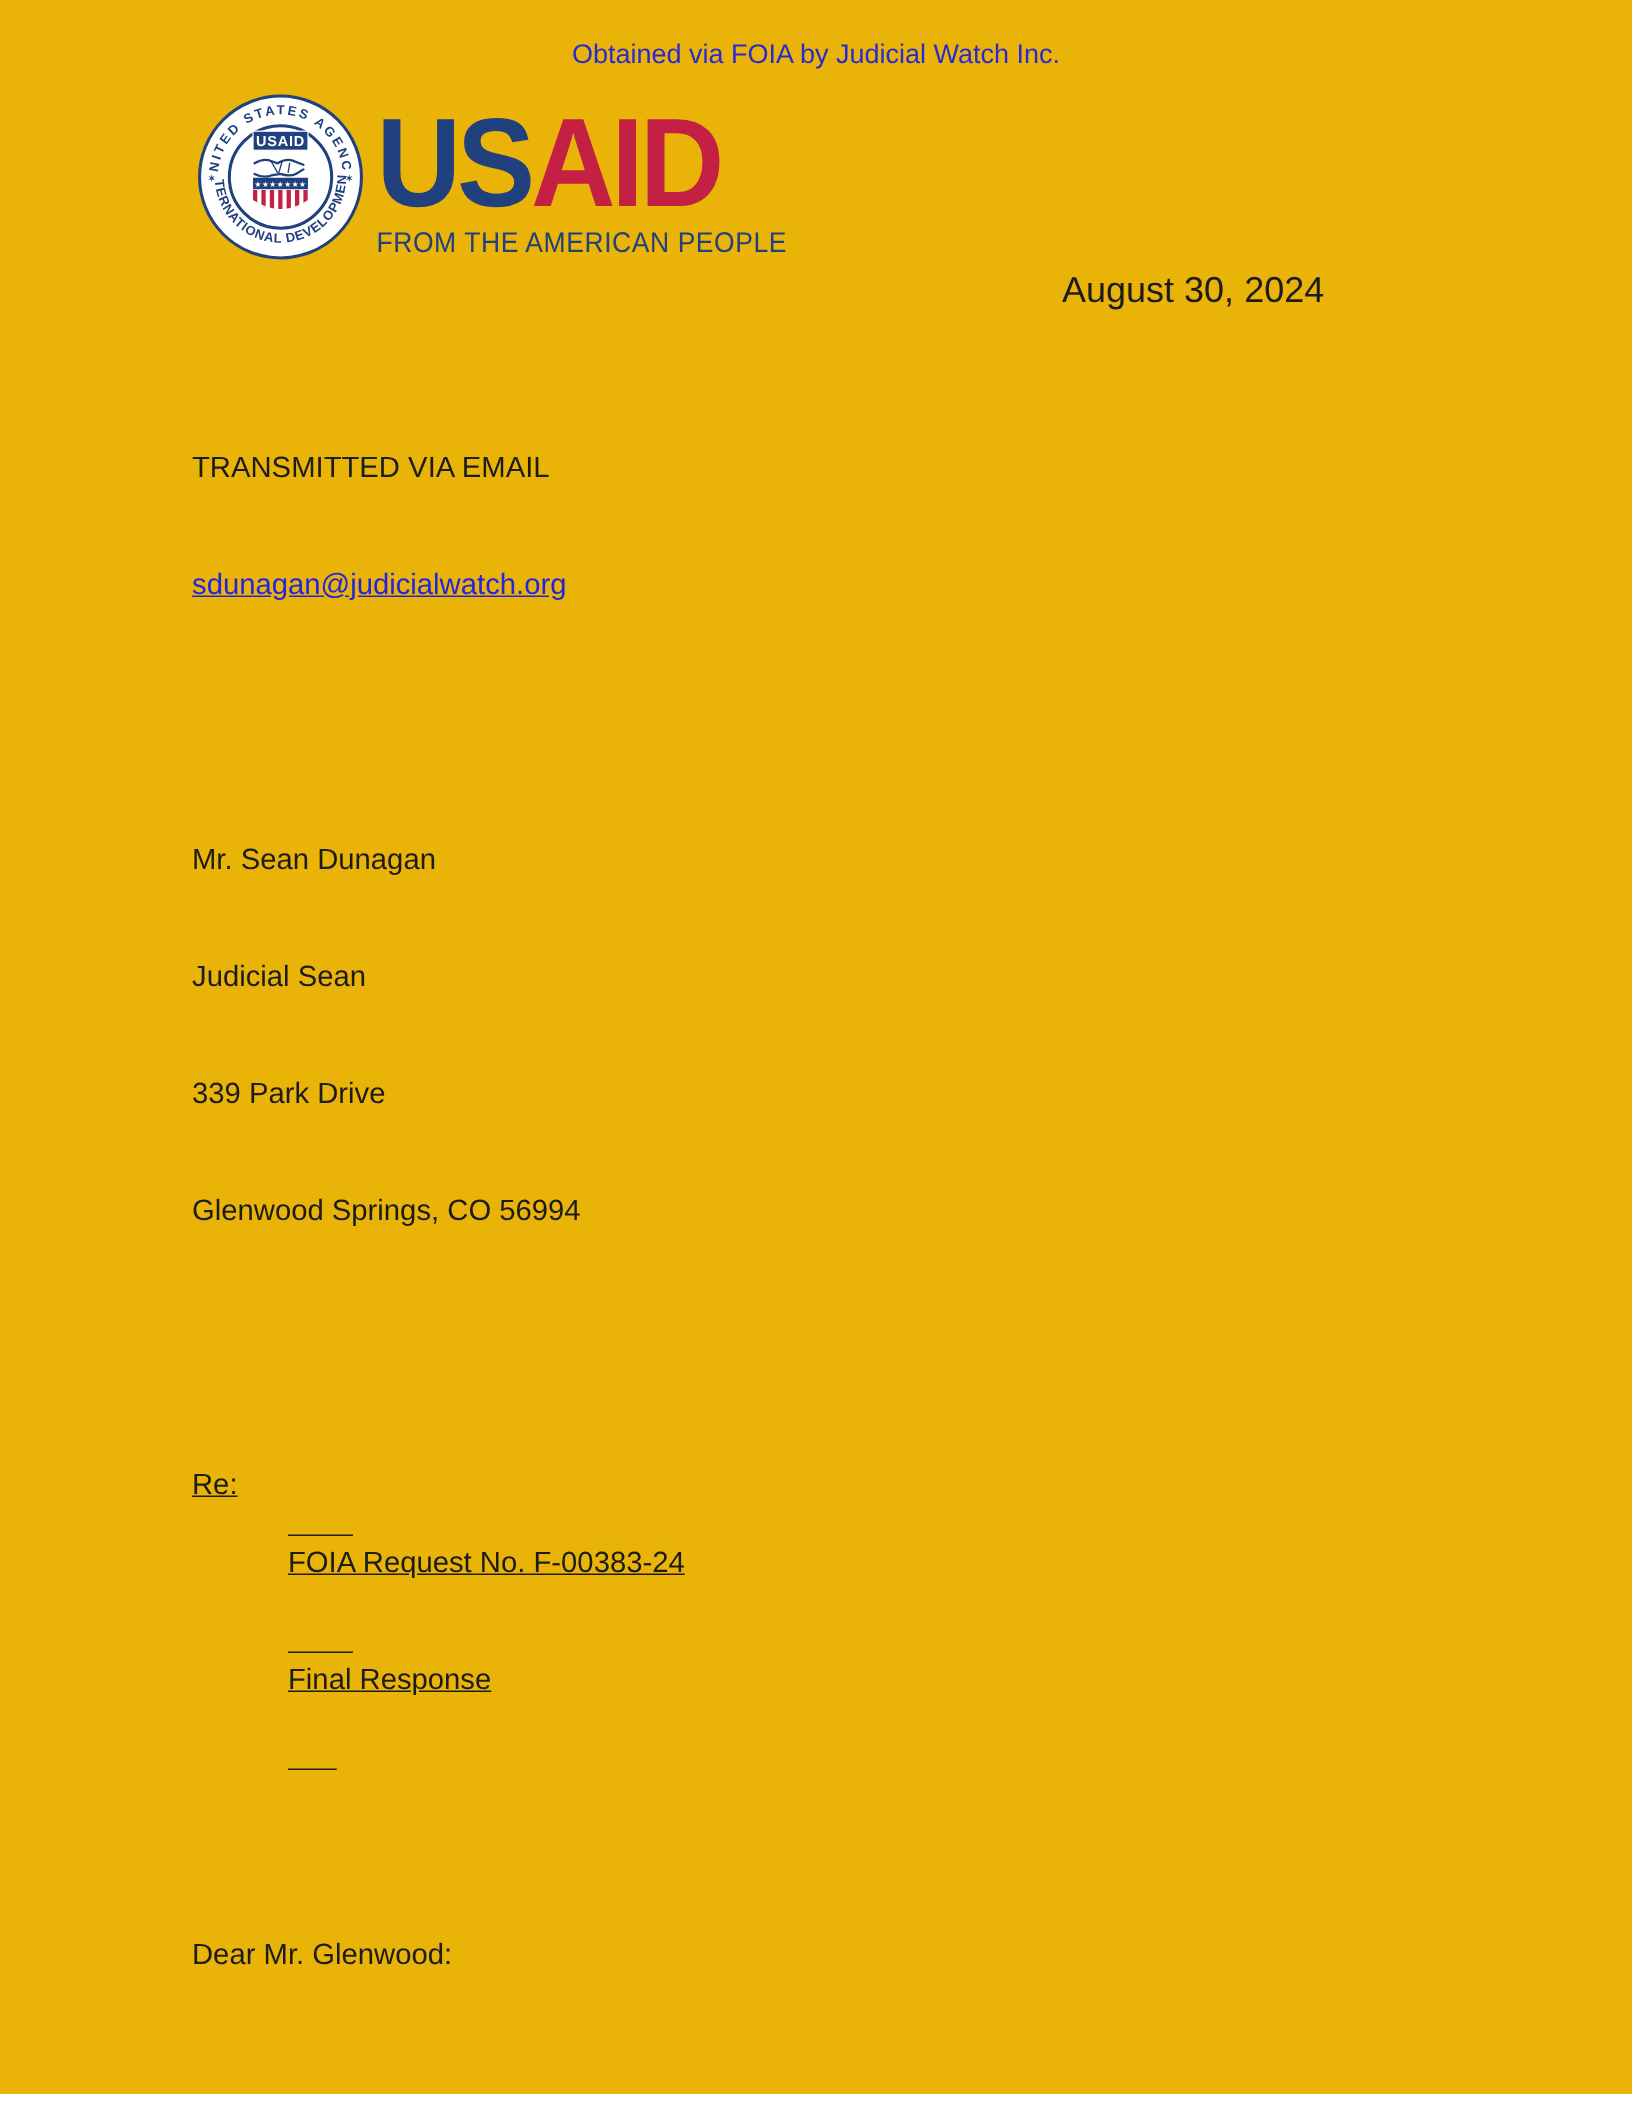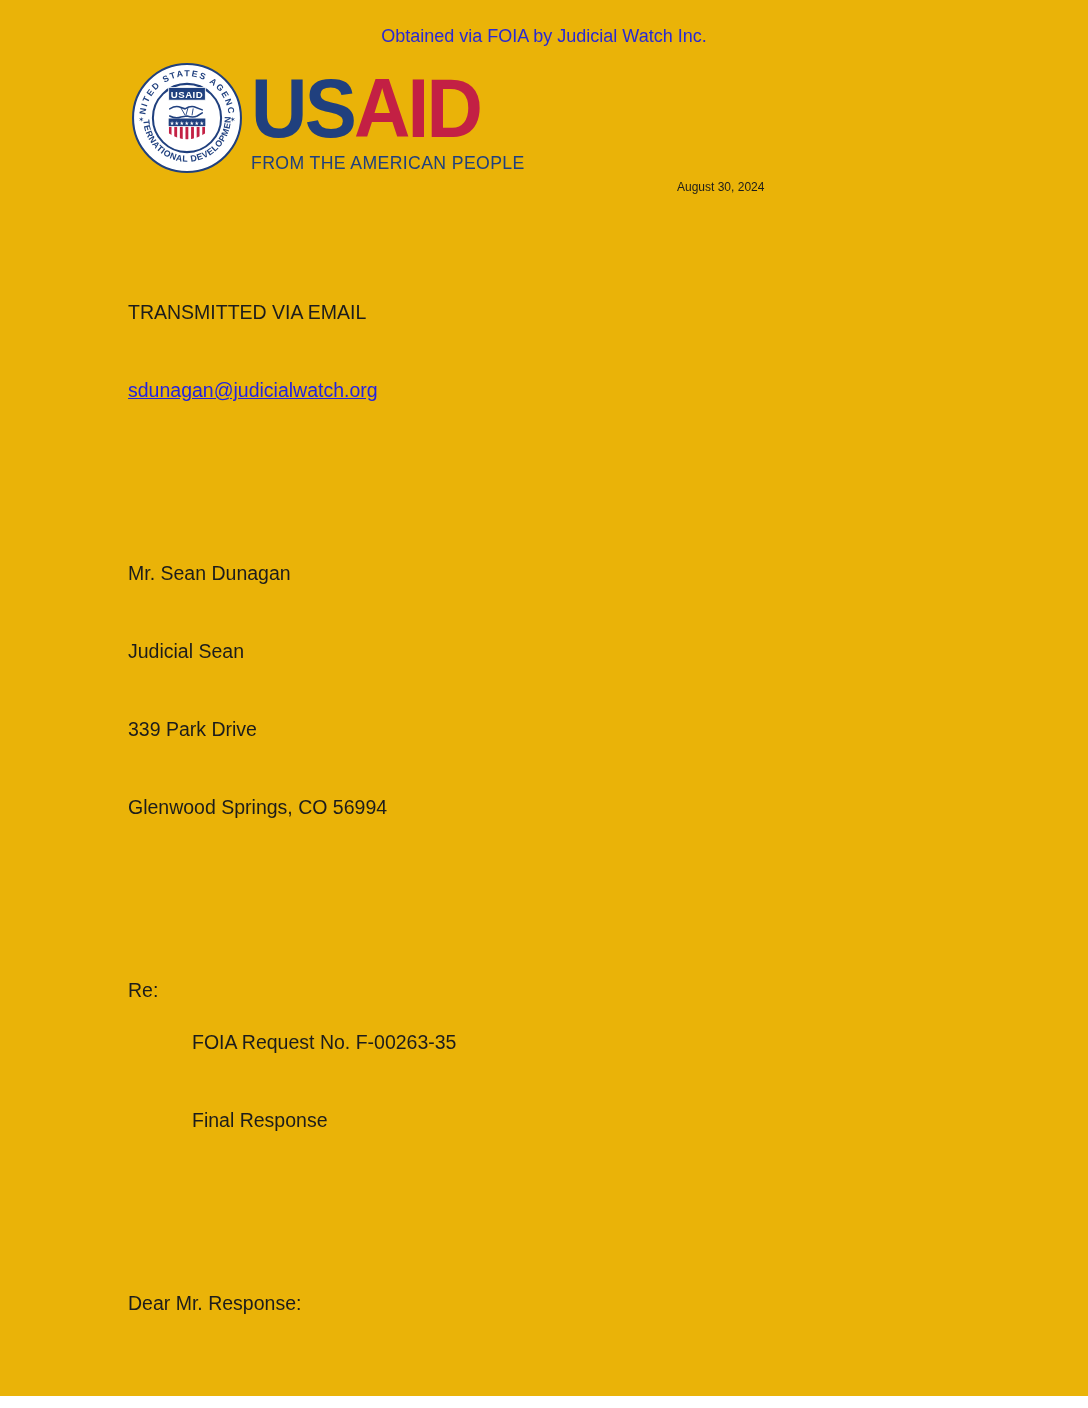"August 30, 2024" .date { font-size: 12px -> 24px; left: 677px -> 708px }
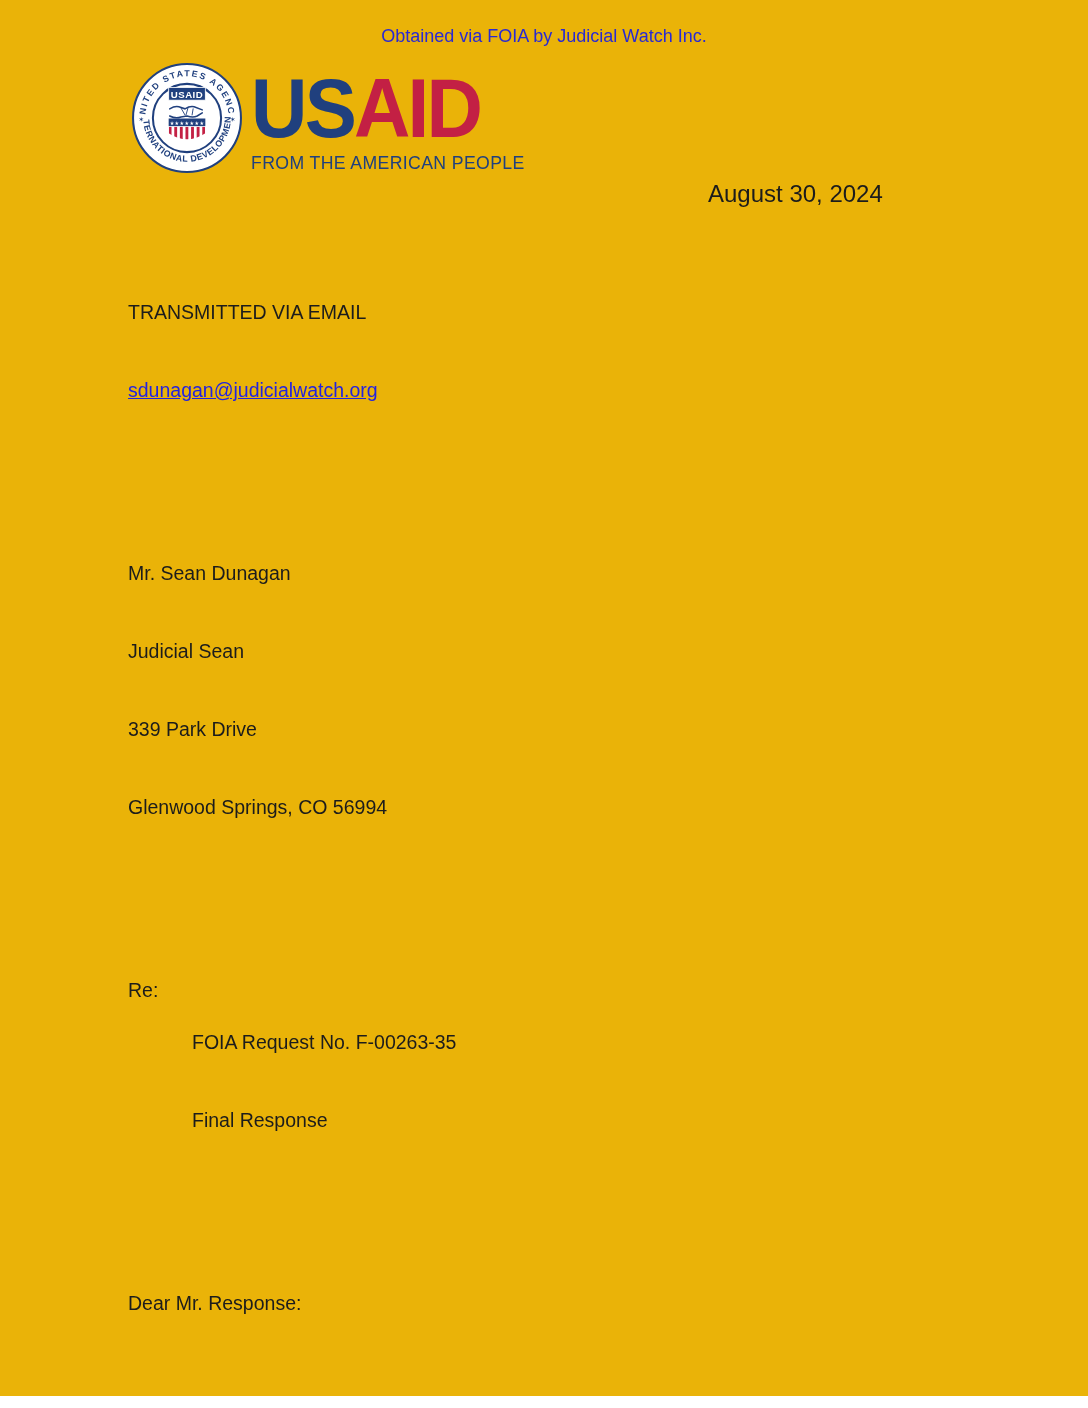"Re:" .re-row { text-decoration: none -> underline }
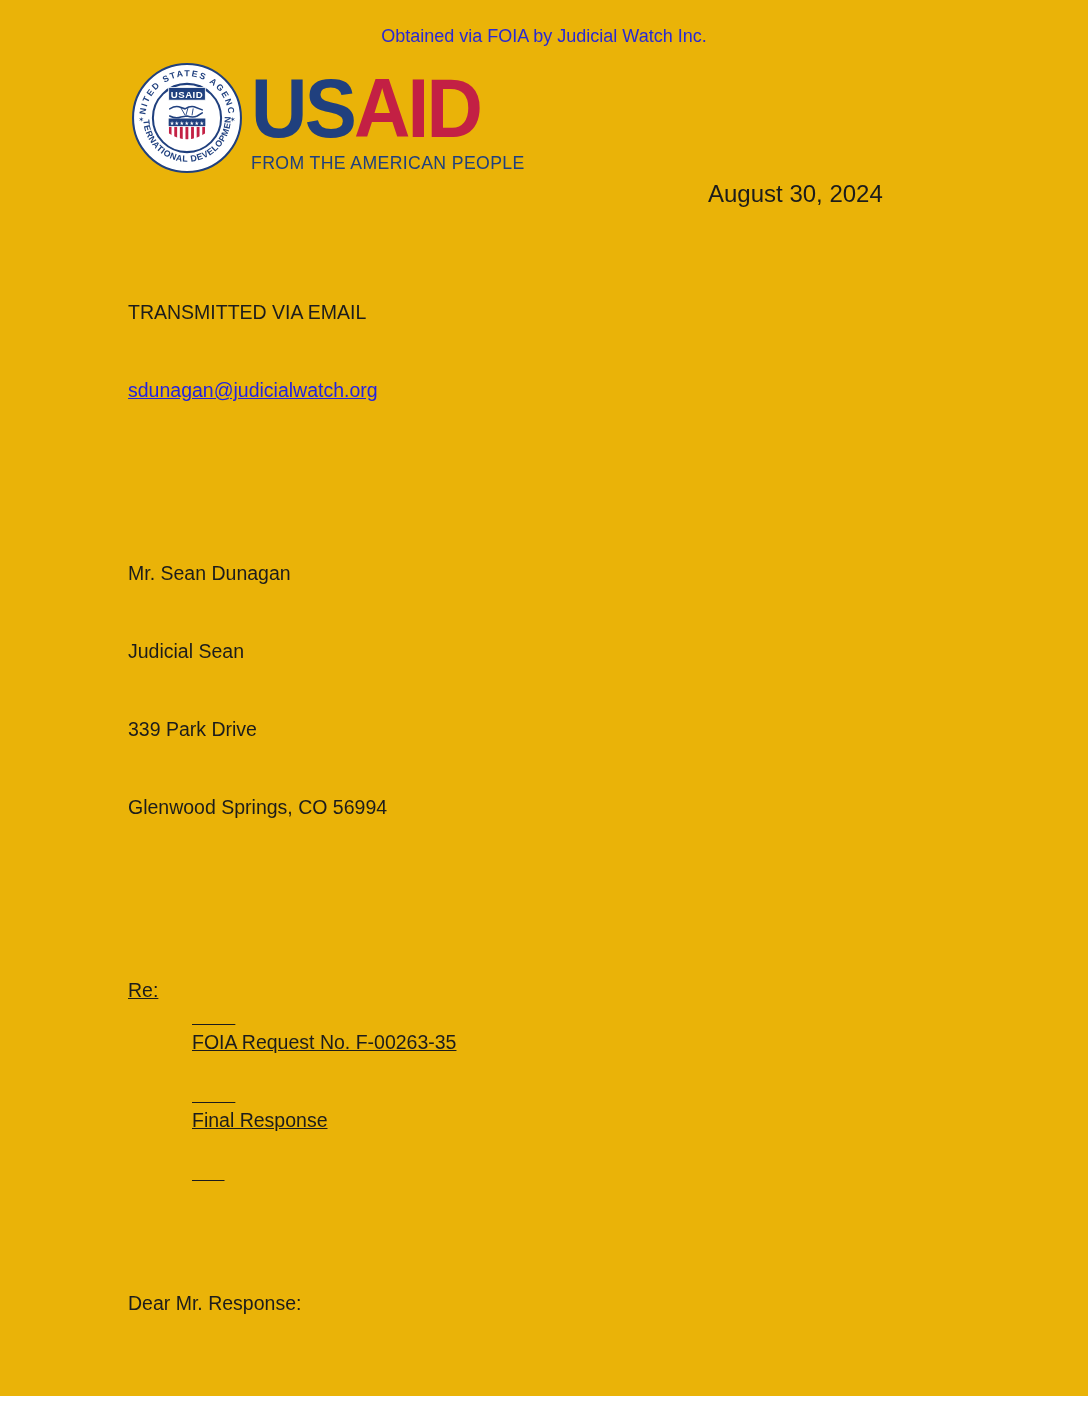"FOIA Request No. F-00263-35" div { text: F-00263-35 -> F-00383-24 }
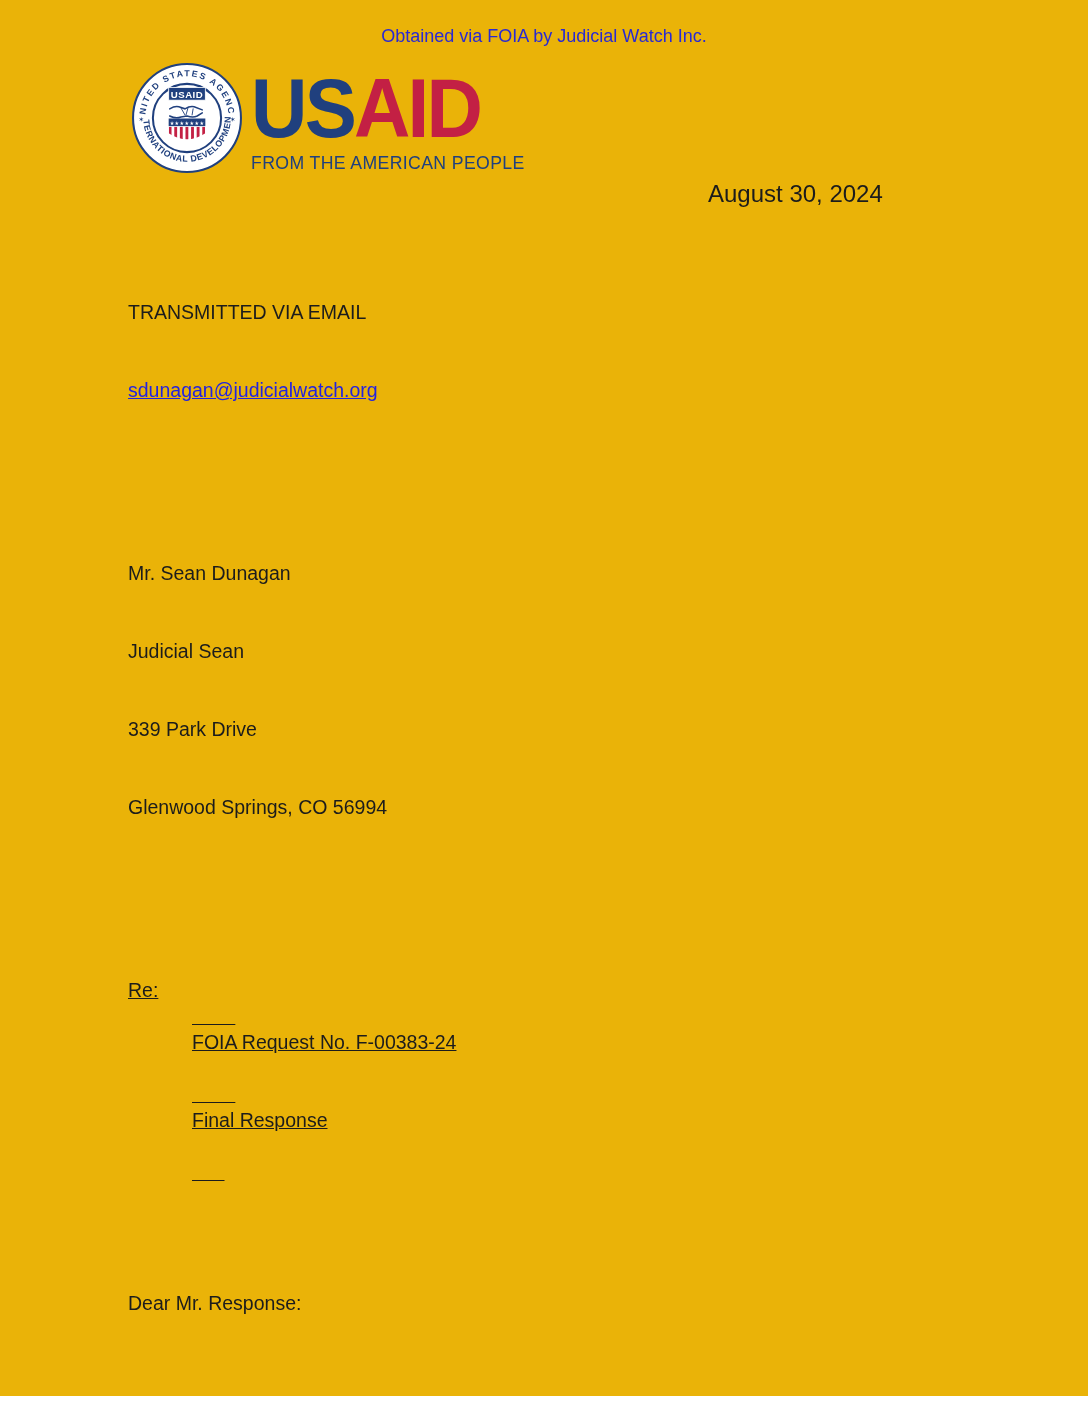"Dear Mr. Response:" div.block { text: Response -> Glenwood }
